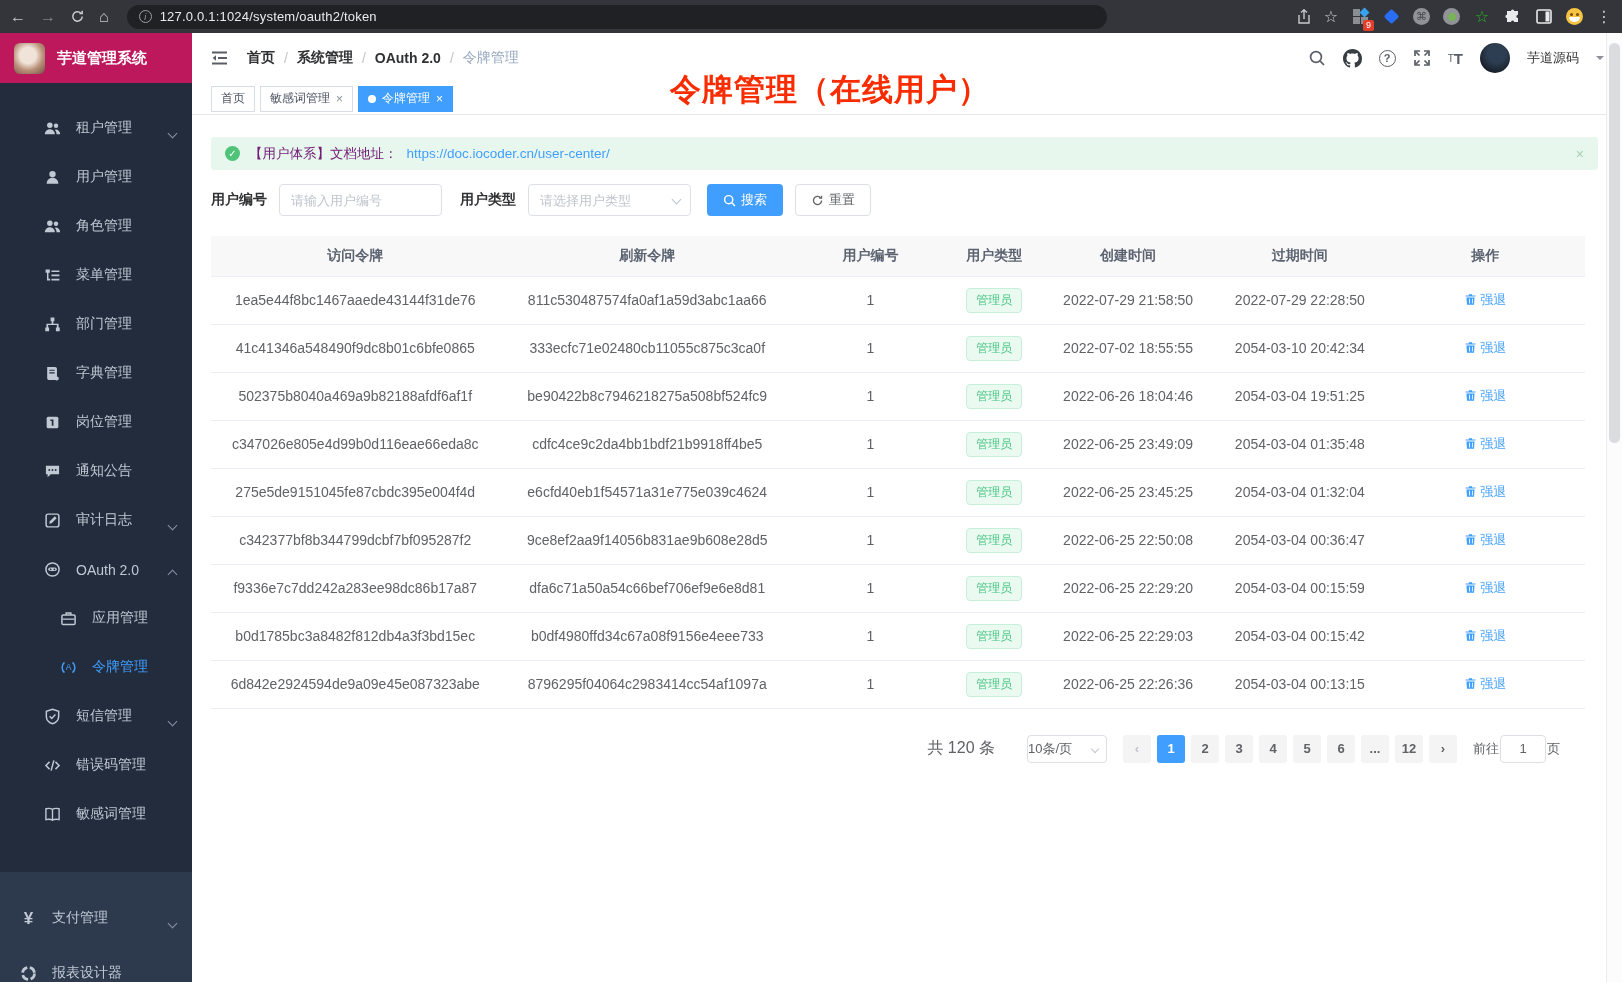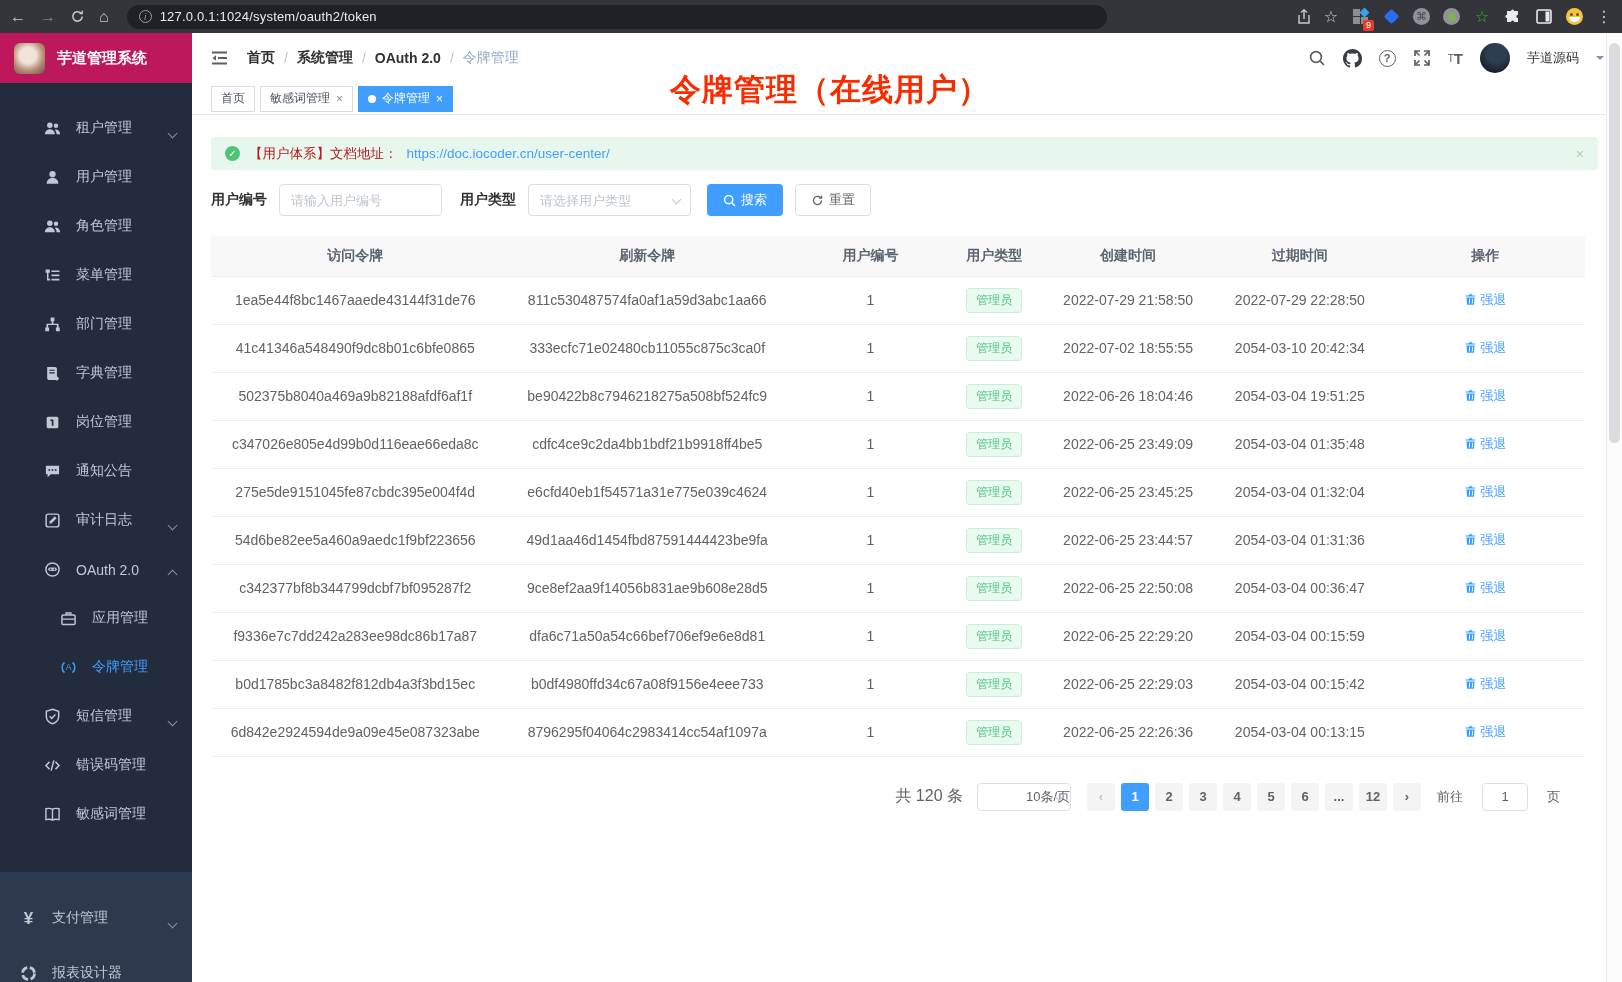"【用户体系】文档地址：" .alert-text { color: #b91c1c -> #701a75 }
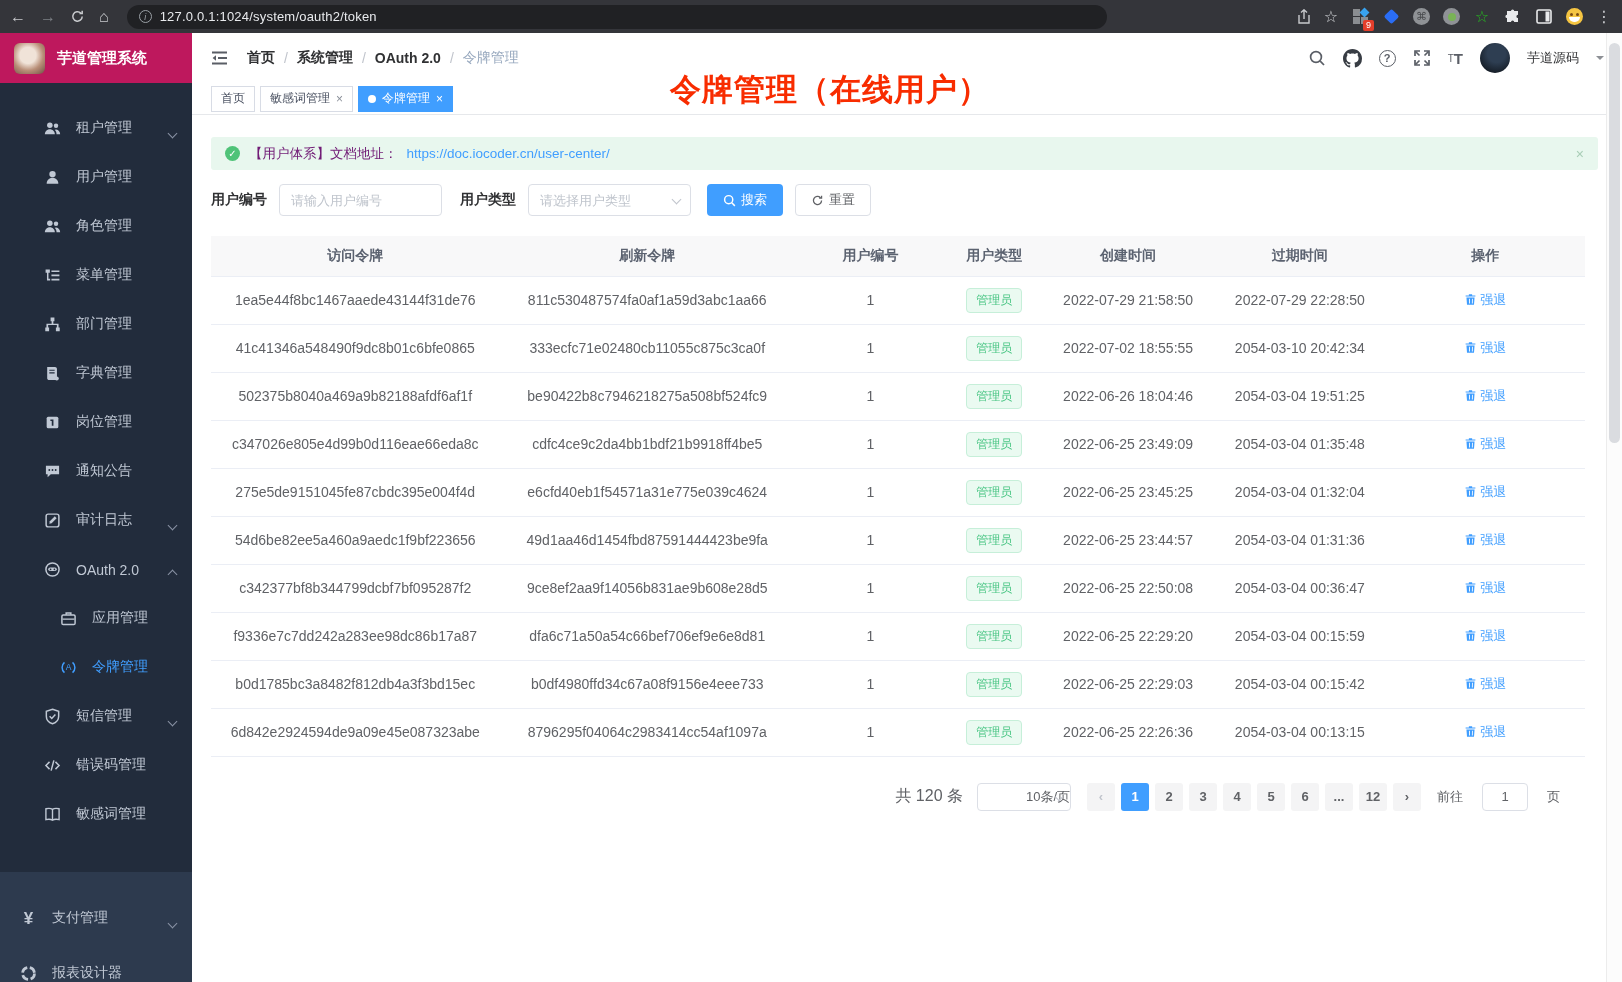"54d6be82ee5a460a9aedc1f9bf223656" tr { html: <tr> <td>54d6be82ee5a460a9aedc1f9bf223656</td> <td>49d1aa46d1454fbd87591444423be9fa</td> <td>1</td> <td><span>管理员</span></td> <td>2022-06-25 23:44:57</td> <td>2054-03-04 01:31:36</td> <td><a> <svg> <path></path> </svg> <span>强退</span> </a></td> </tr> -> none }
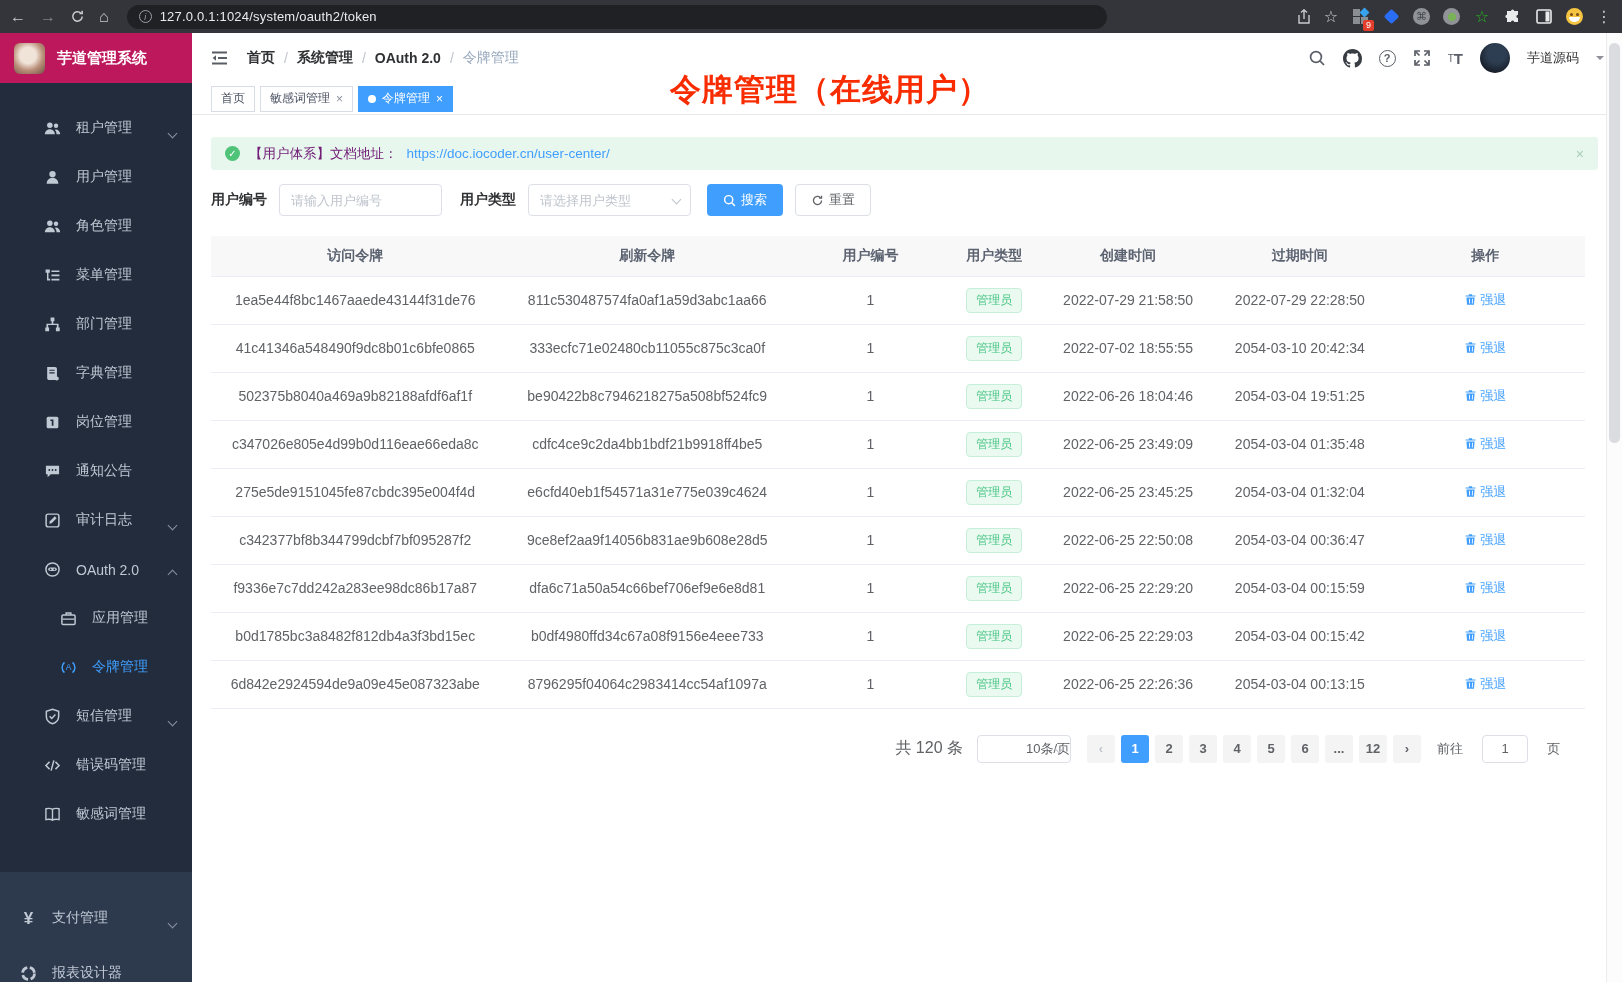"10条/页" .size-select { justify-content: flex-end -> flex-start; margin-left: none -> 18px; width: 94px -> 80px }
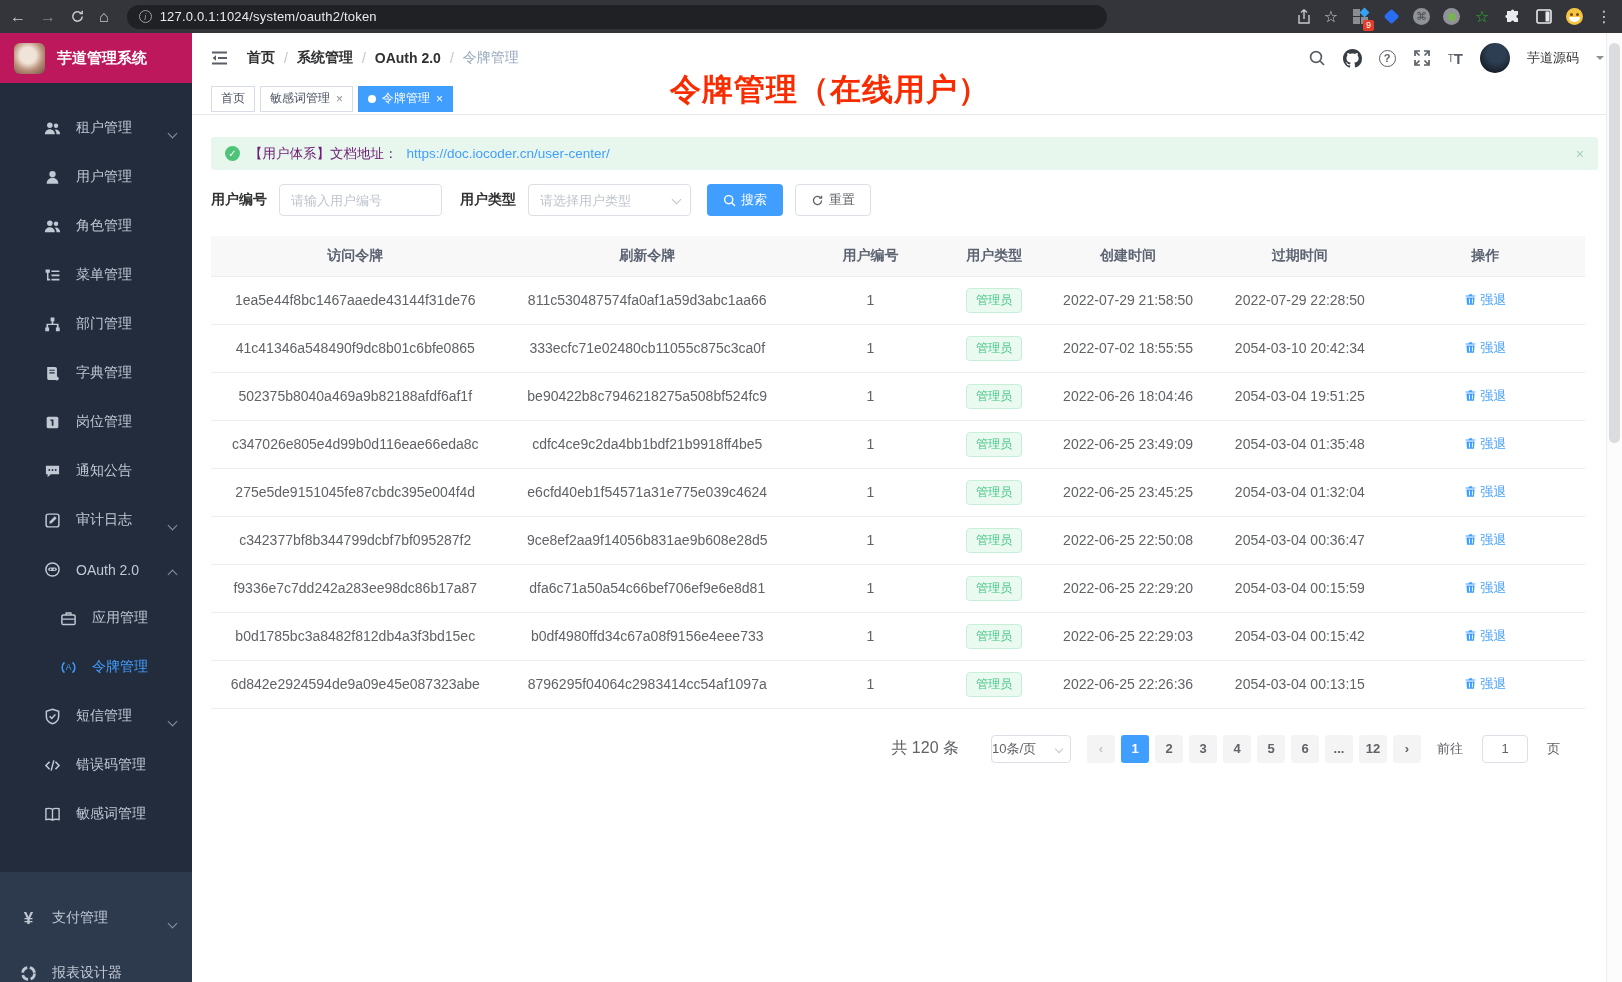"前往" .goto { gap: 19px -> 1px }
